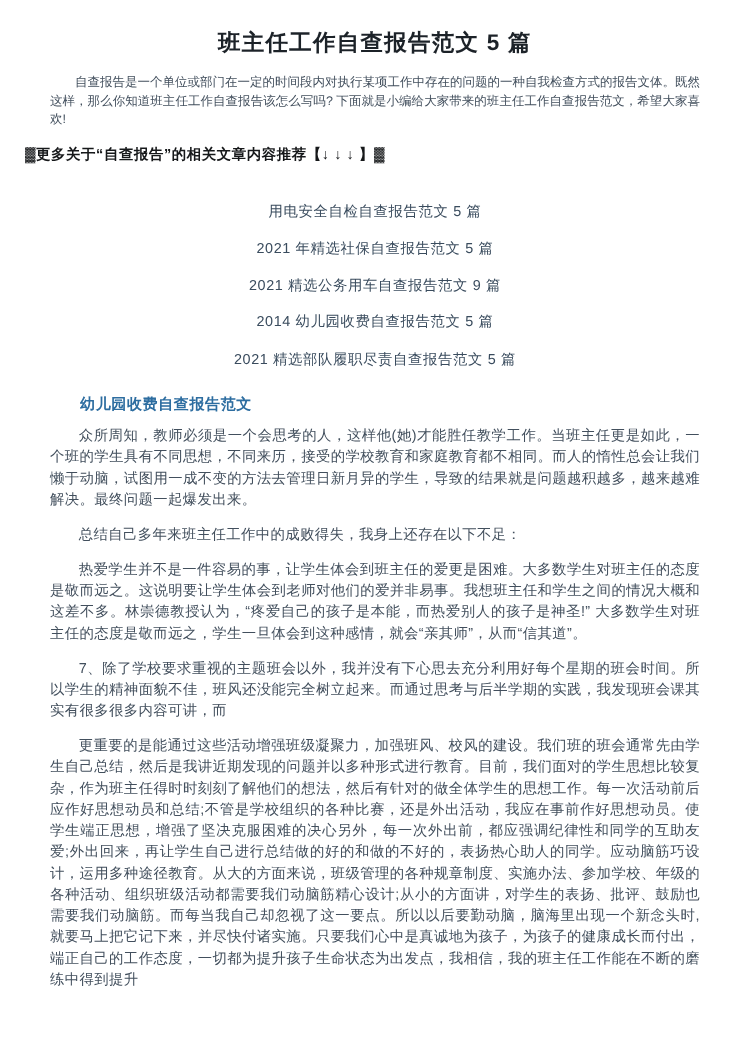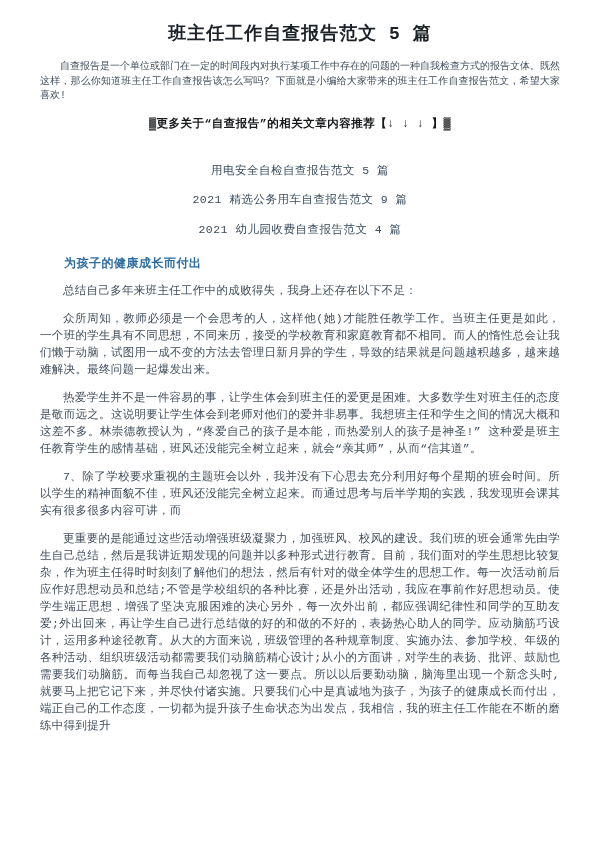"班主任工作自查报告范文 5 篇" .page { font-family: Liberation Mono, monospace -> Liberation Sans, sans-serif }
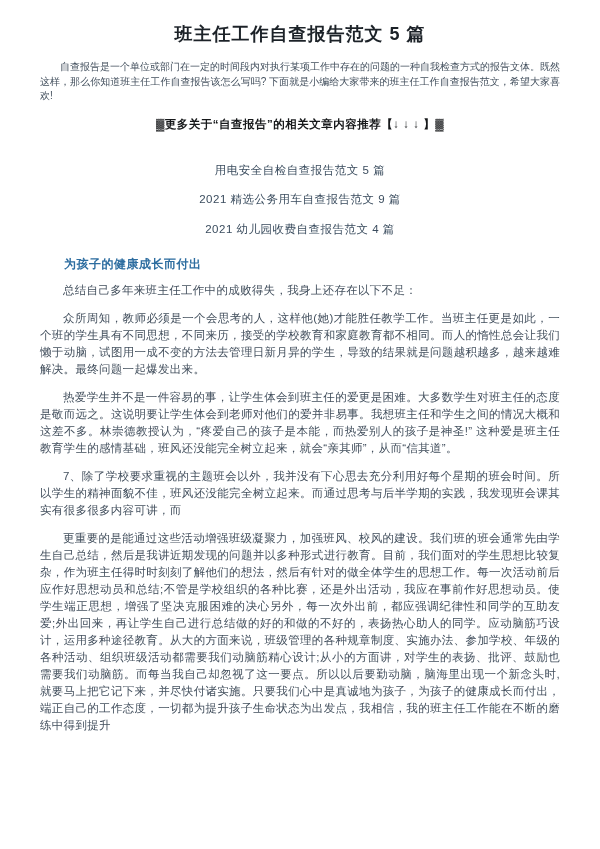"▓更多关于“自查报告”的相关文章内容推荐【↓ ↓ ↓ 】▓" .recommend { text-align: center -> none }
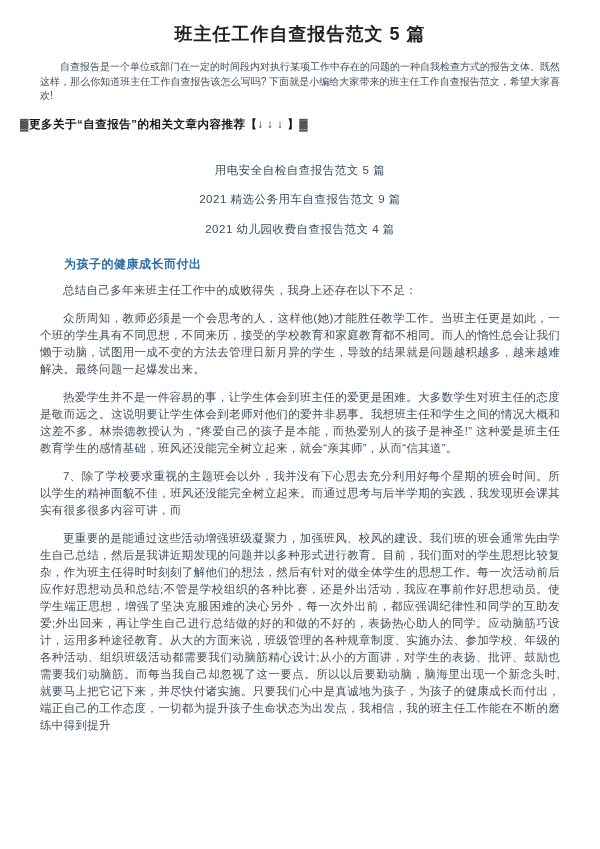"2021 年精选社保自查报告范文 5 篇" p.rlink { html: none -> <p>2021 年精选社保自查报告范文 5 篇</p> }
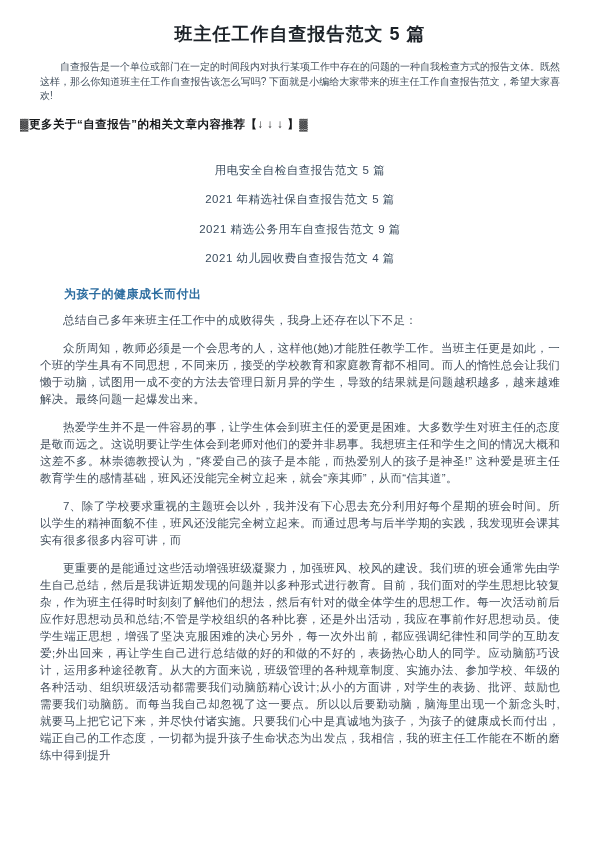"2021 幼儿园收费自查报告范文 4 篇" p.rlink { text: 2021 幼儿园收费自查报告范文 4 -> 2014 幼儿园收费自查报告范文 5 }
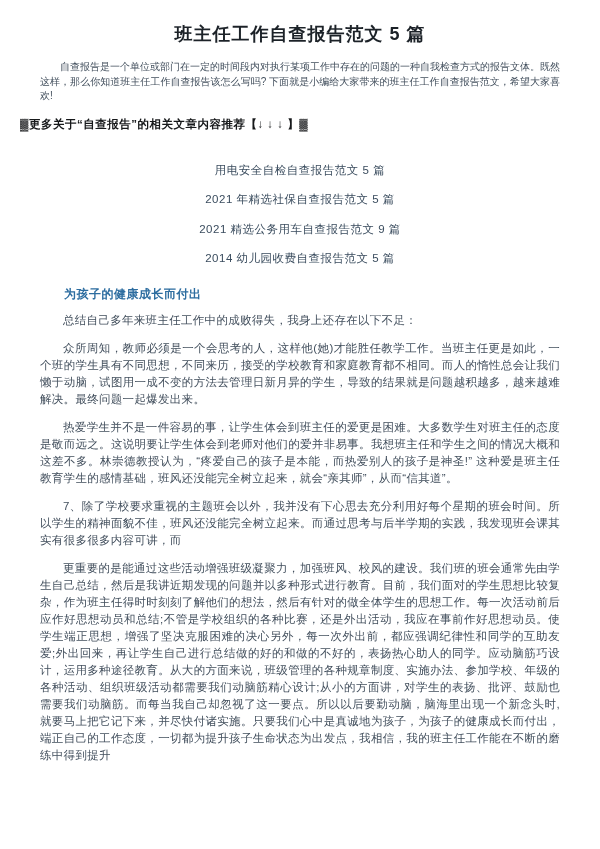"2021 精选部队履职尽责自查报告范文 5 篇" p.rlink { html: none -> <p>2021 精选部队履职尽责自查报告范文 5 篇</p> }
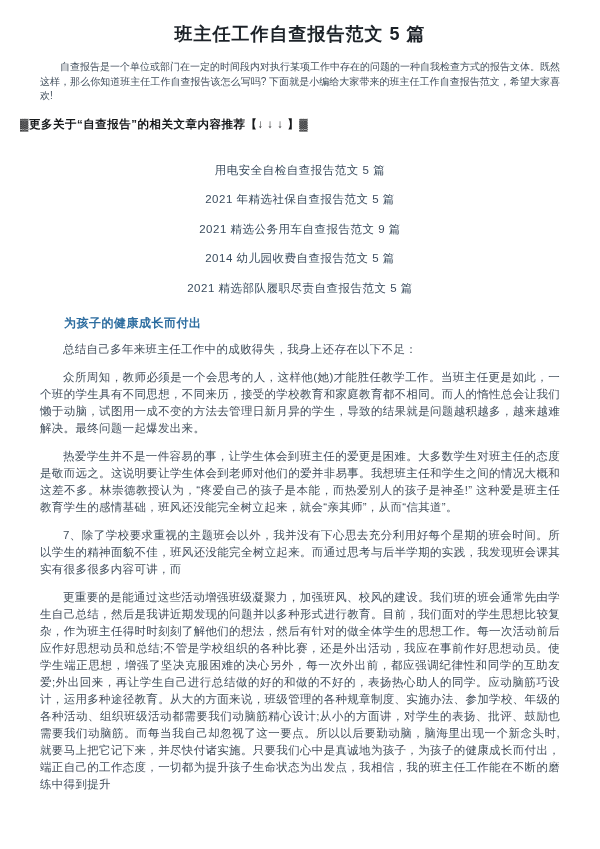"为孩子的健康成长而付出" h2.sec-heading { text: 为孩子的健康成长而付出 -> 幼儿园收费自查报告范文 }
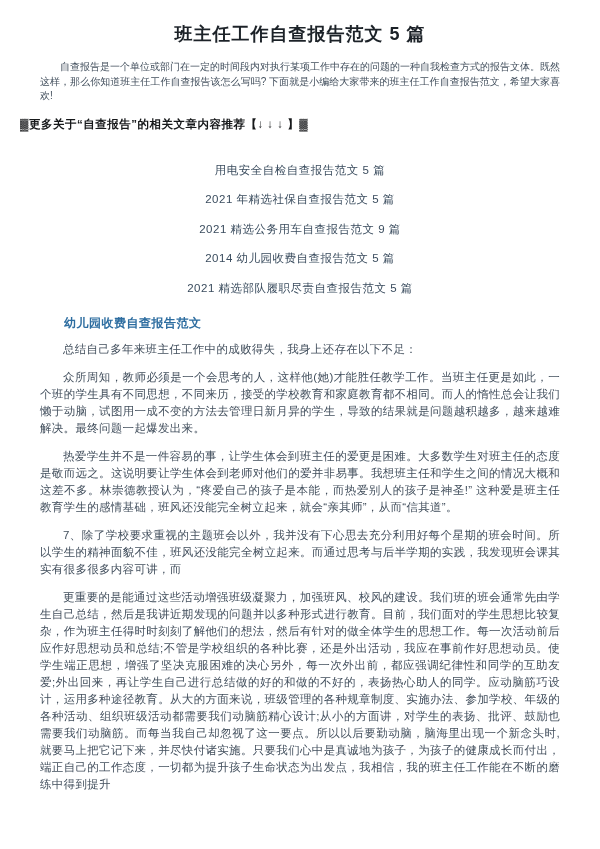"总结自己多年来班主任工作中的成败得失，我身上还存在以下不足：" p.para { order: before "众所周知，教师必须是一个会思考的人，这样他(她)才能胜任教学工作。当班主任更是如" -> after "众所周知，教师必须是一个会思考的人，这样他(她)才能胜任教学工作。当班主任更是如" }
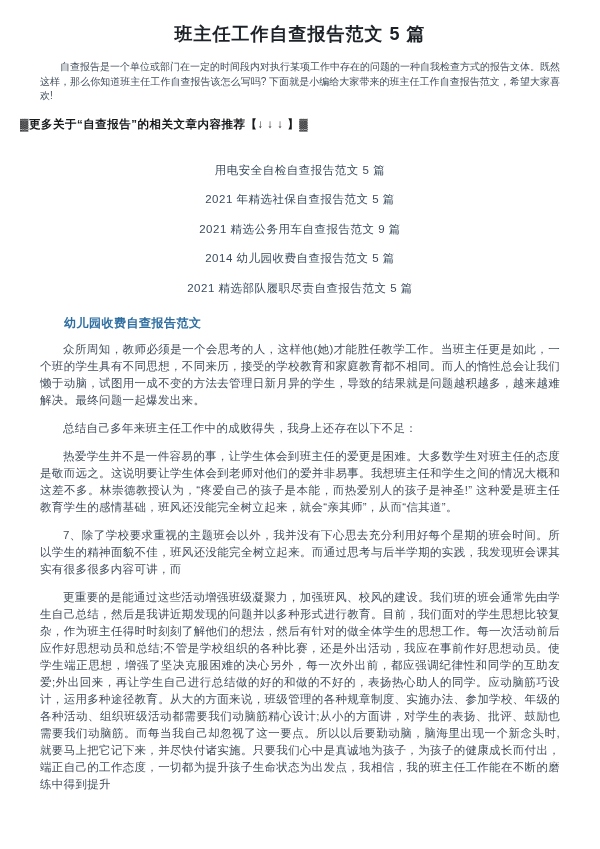"热爱学生并不是一件容易的事，让学生体会到班主任的爱更是困难。大多数学生对班主任的" p.para { text: 这种爱是班主任教育学生的感情基础，班风还没能完全树立起来 -> 大多数学生对班主任的态度是敬而远之，学生一旦体会到这种感情 }
